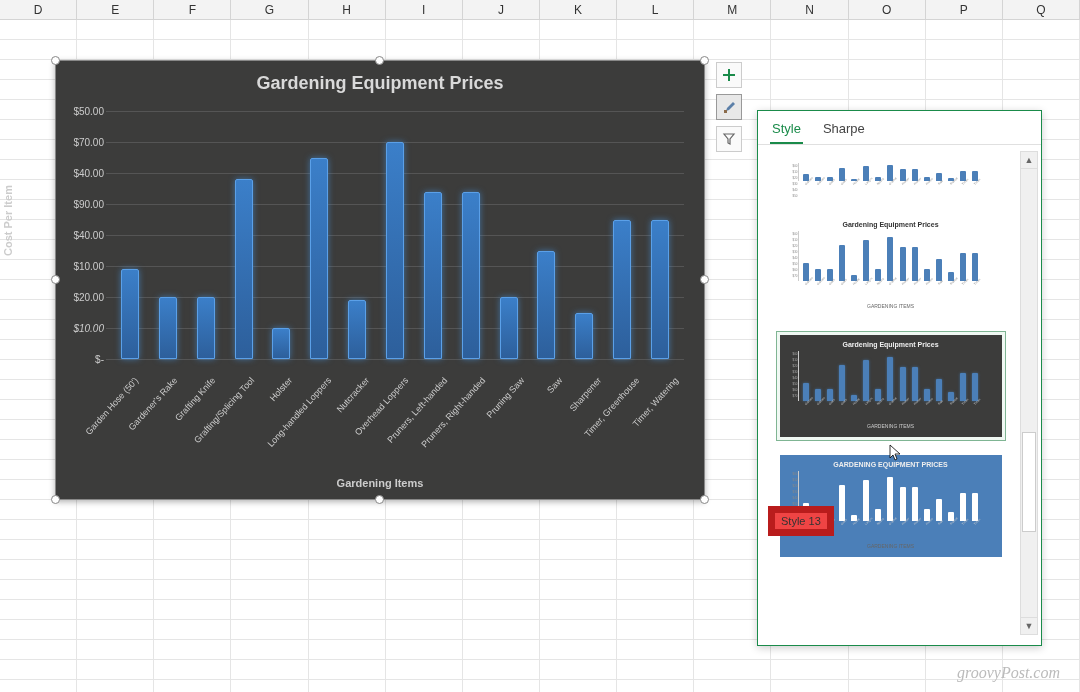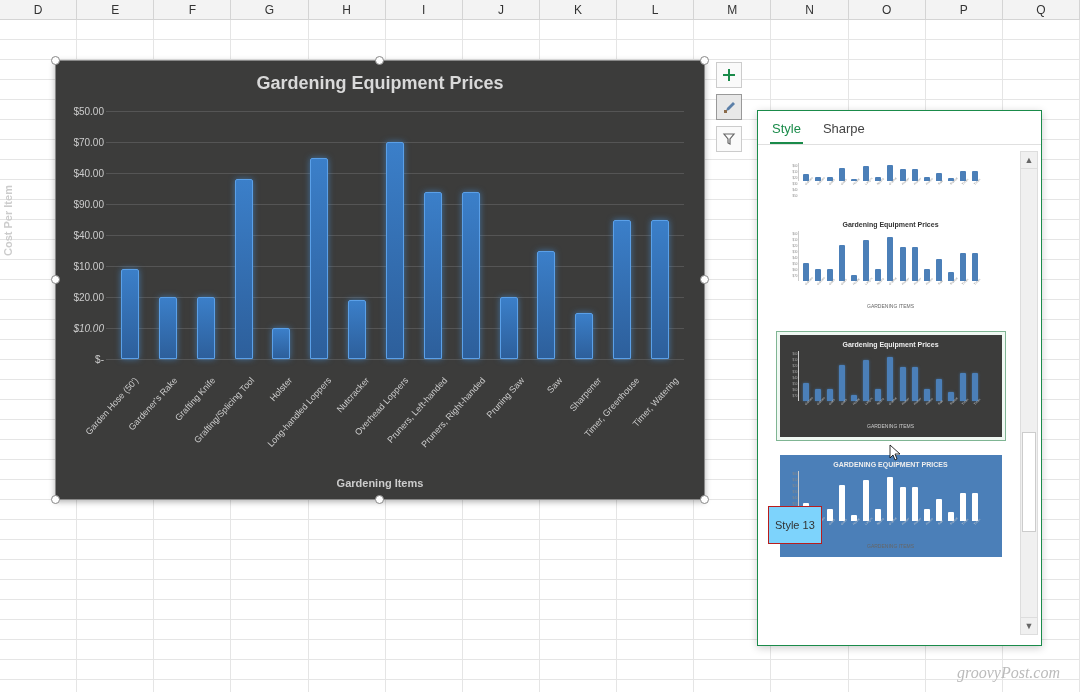"Style 13" .tooltip { background: #7dd3fc -> #ef4444; border: 1px solid #b91c1c -> 7px solid #b91c1c; padding: 12px 6px -> 2px 6px }
